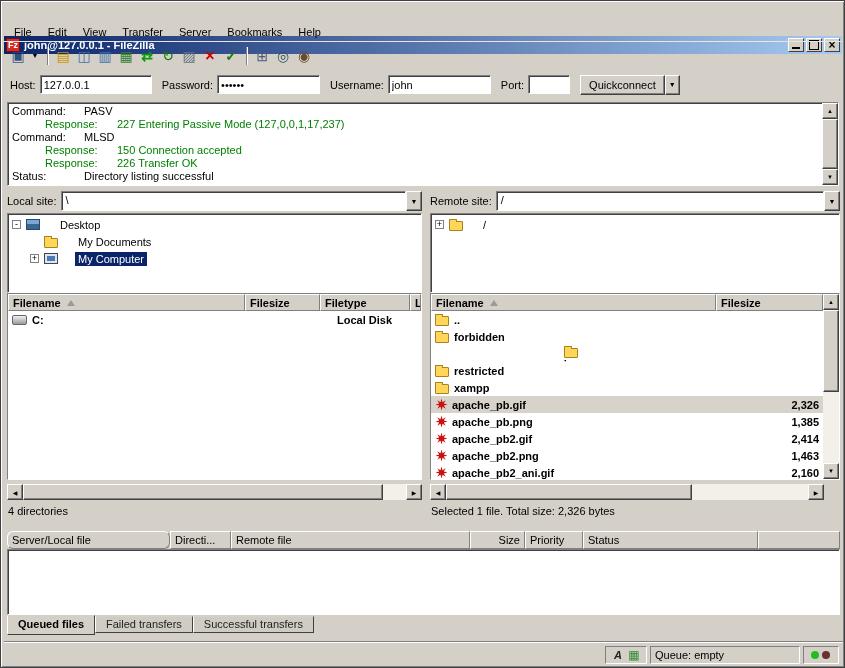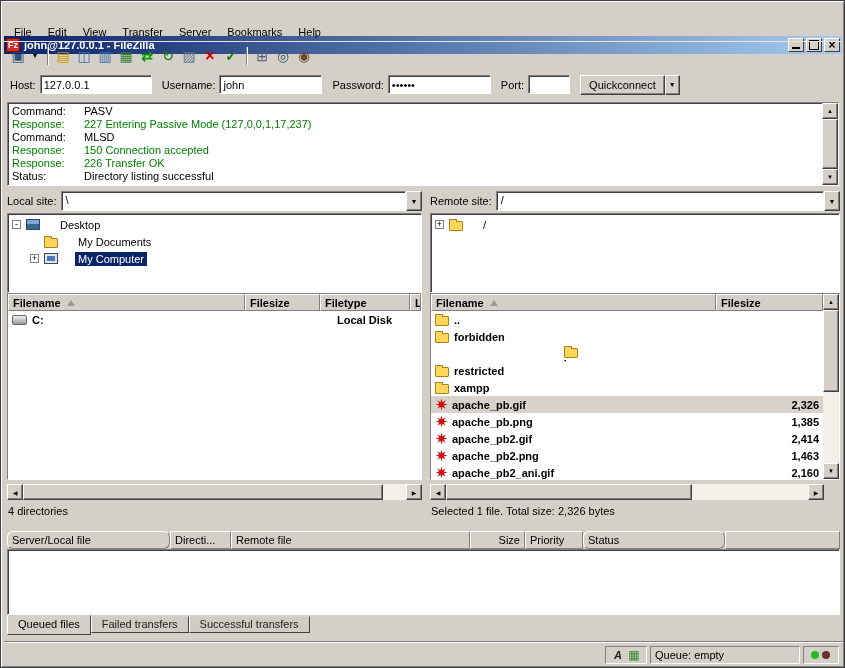"Username:" div.grp { order: before "Password:" -> after "Password:" }
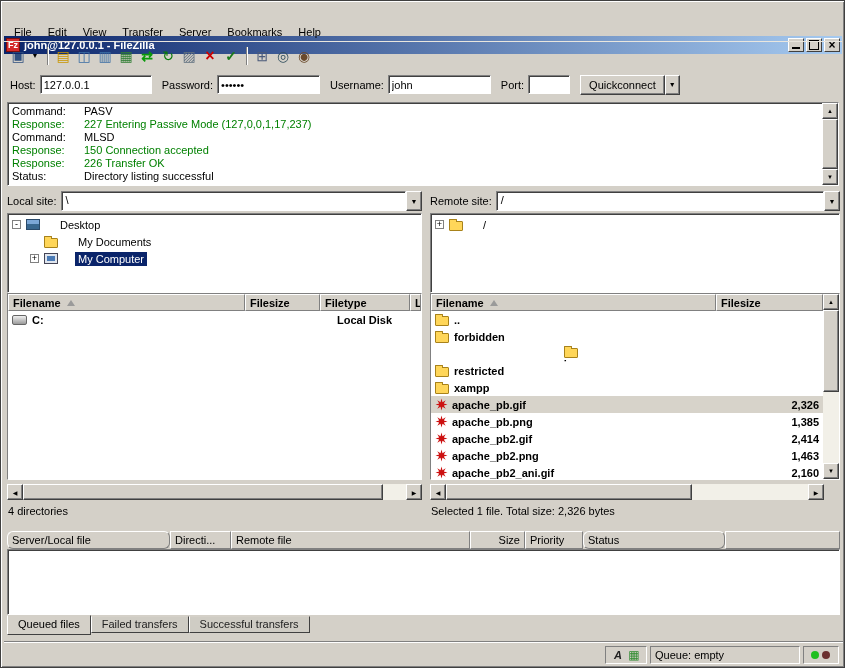"Response: 227 Entering Passive Mode" .log-green { margin-left: none -> 33px }
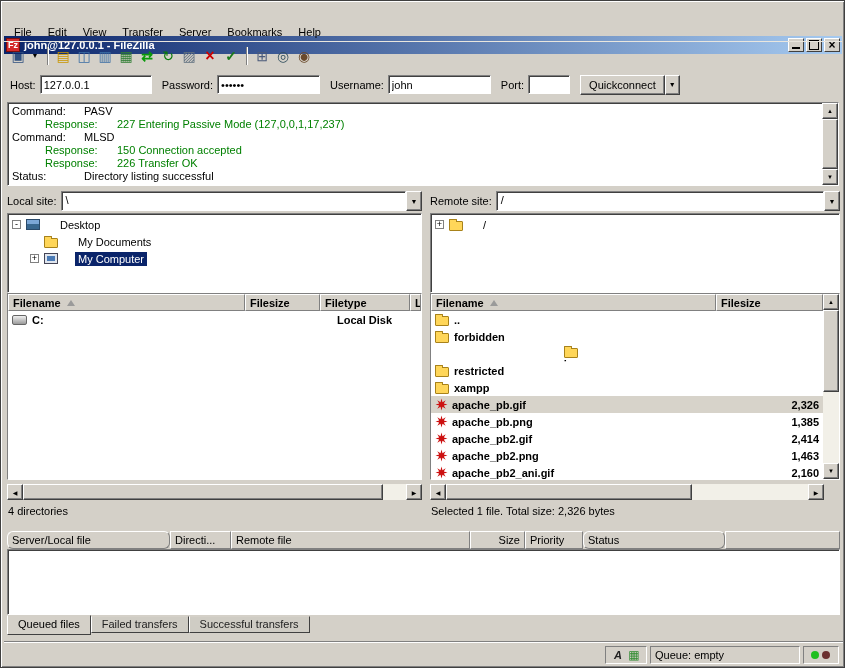"Status" div.hcell { border-radius: 6px -> none; width: 142px -> 175px }
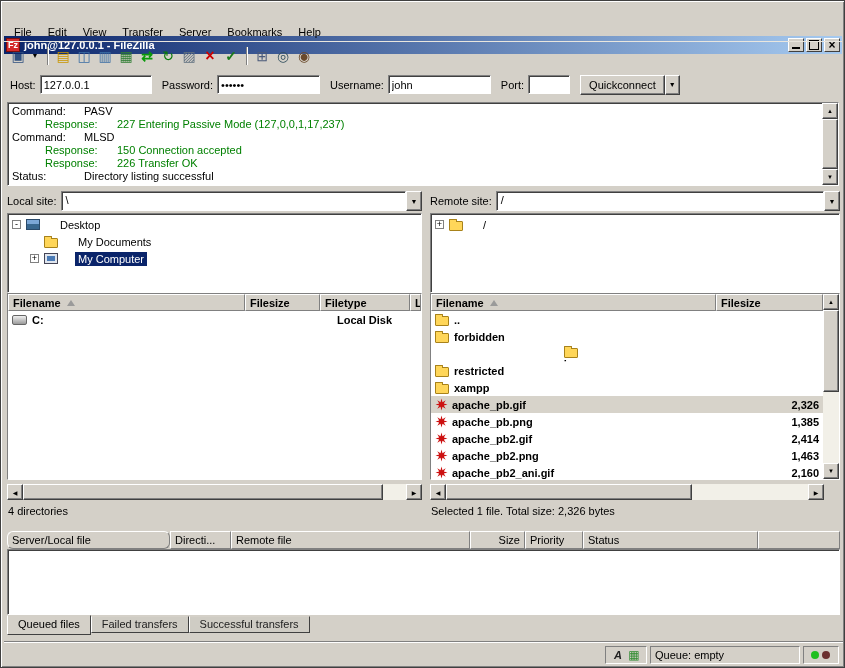"Queued files" .tab-active { font-weight: normal -> bold }
